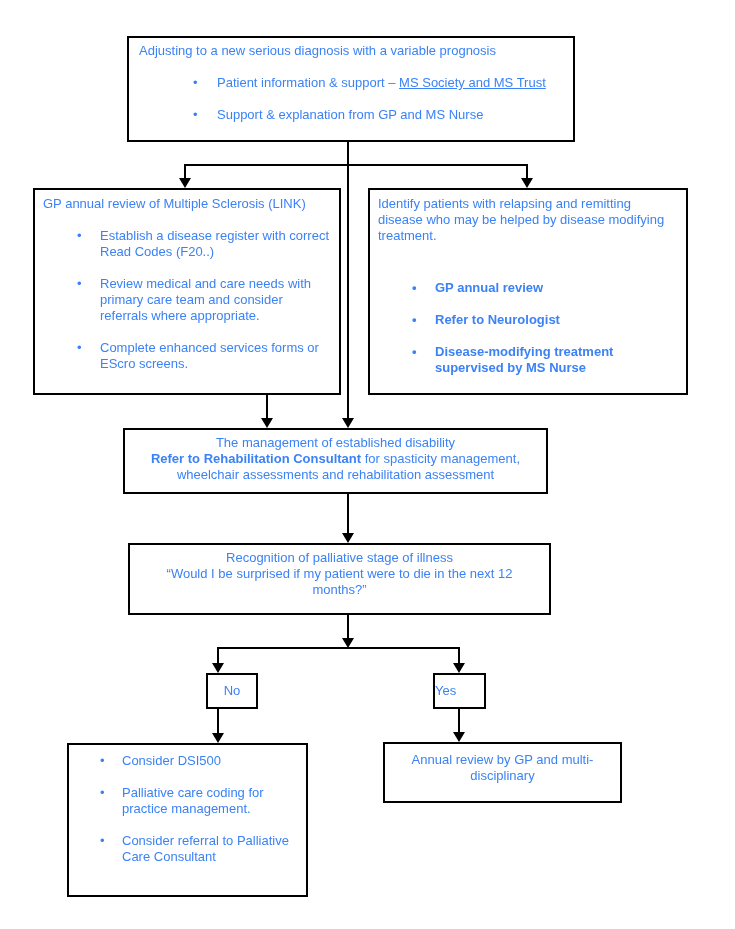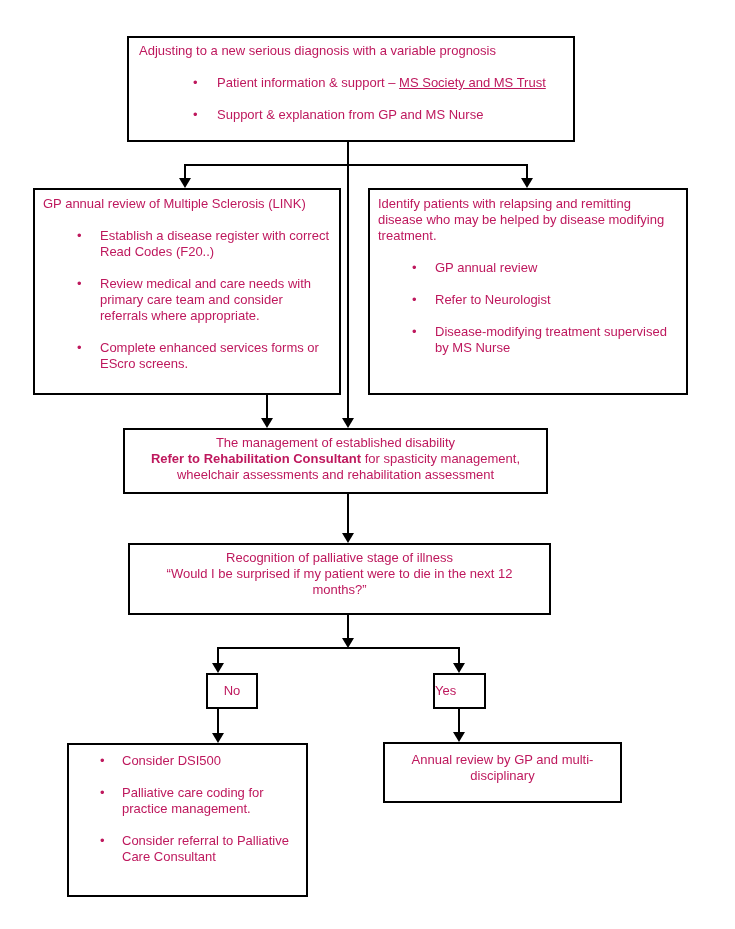"Adjusting to a new serious" .canvas { color: #be185d -> #3b82f6 }
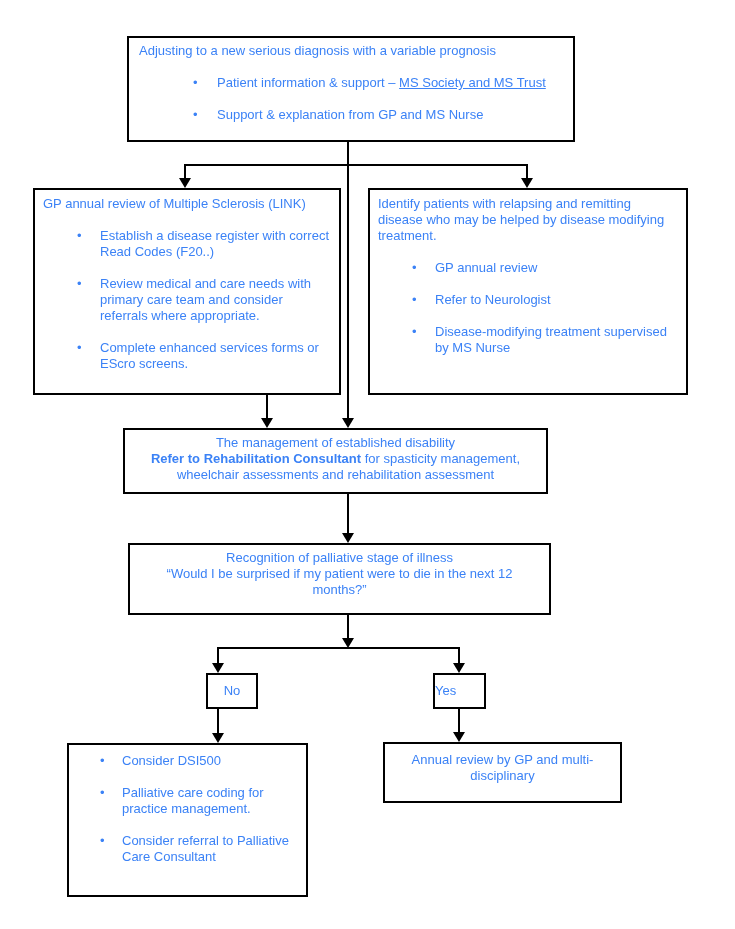"GP annual review" #box-right ul.bullets { font-weight: none -> bold; margin-top: 16px -> 36px }
